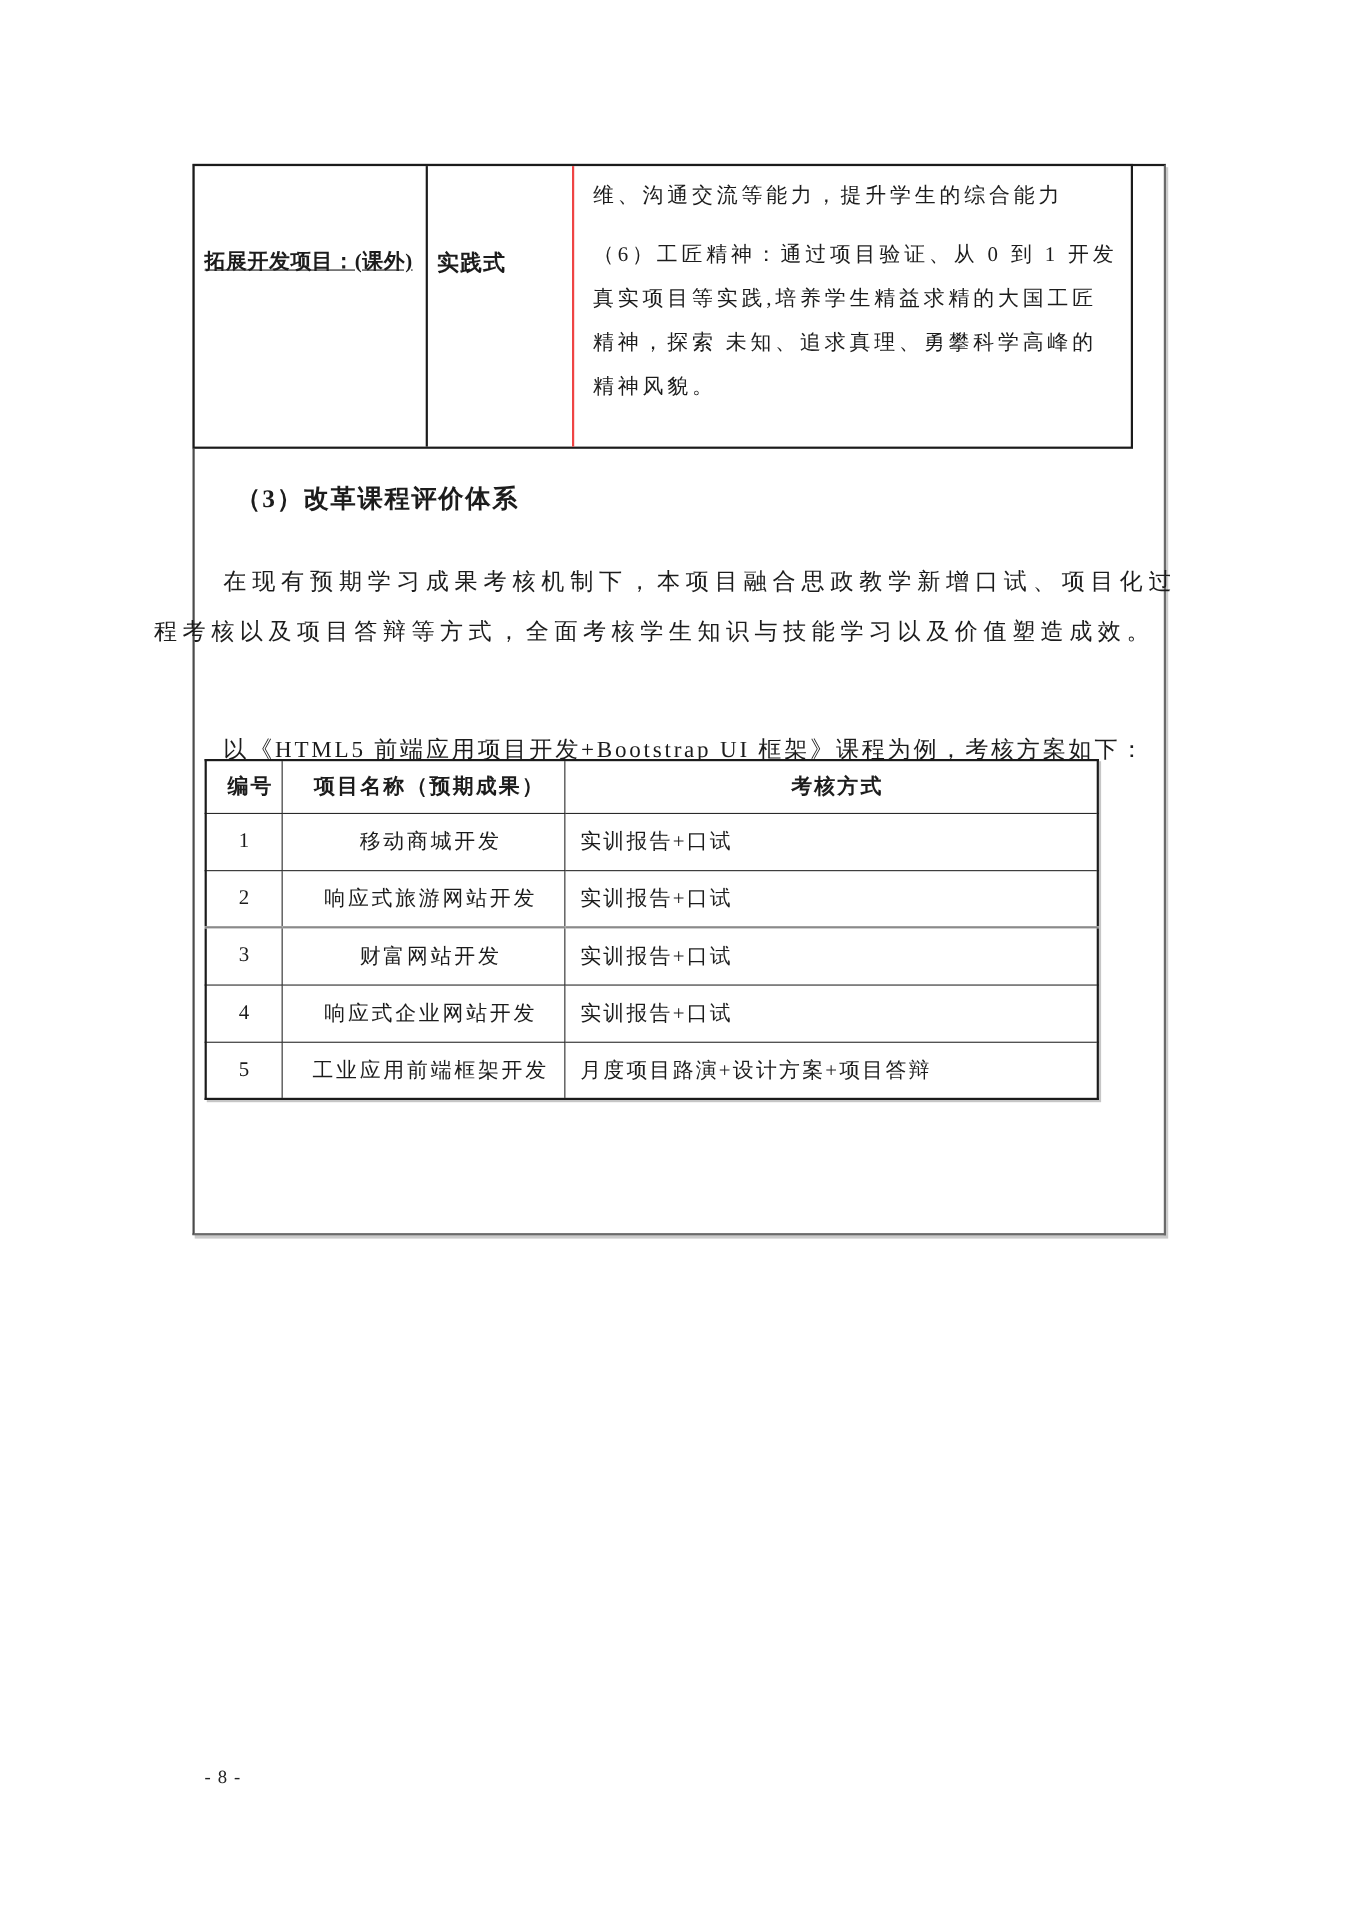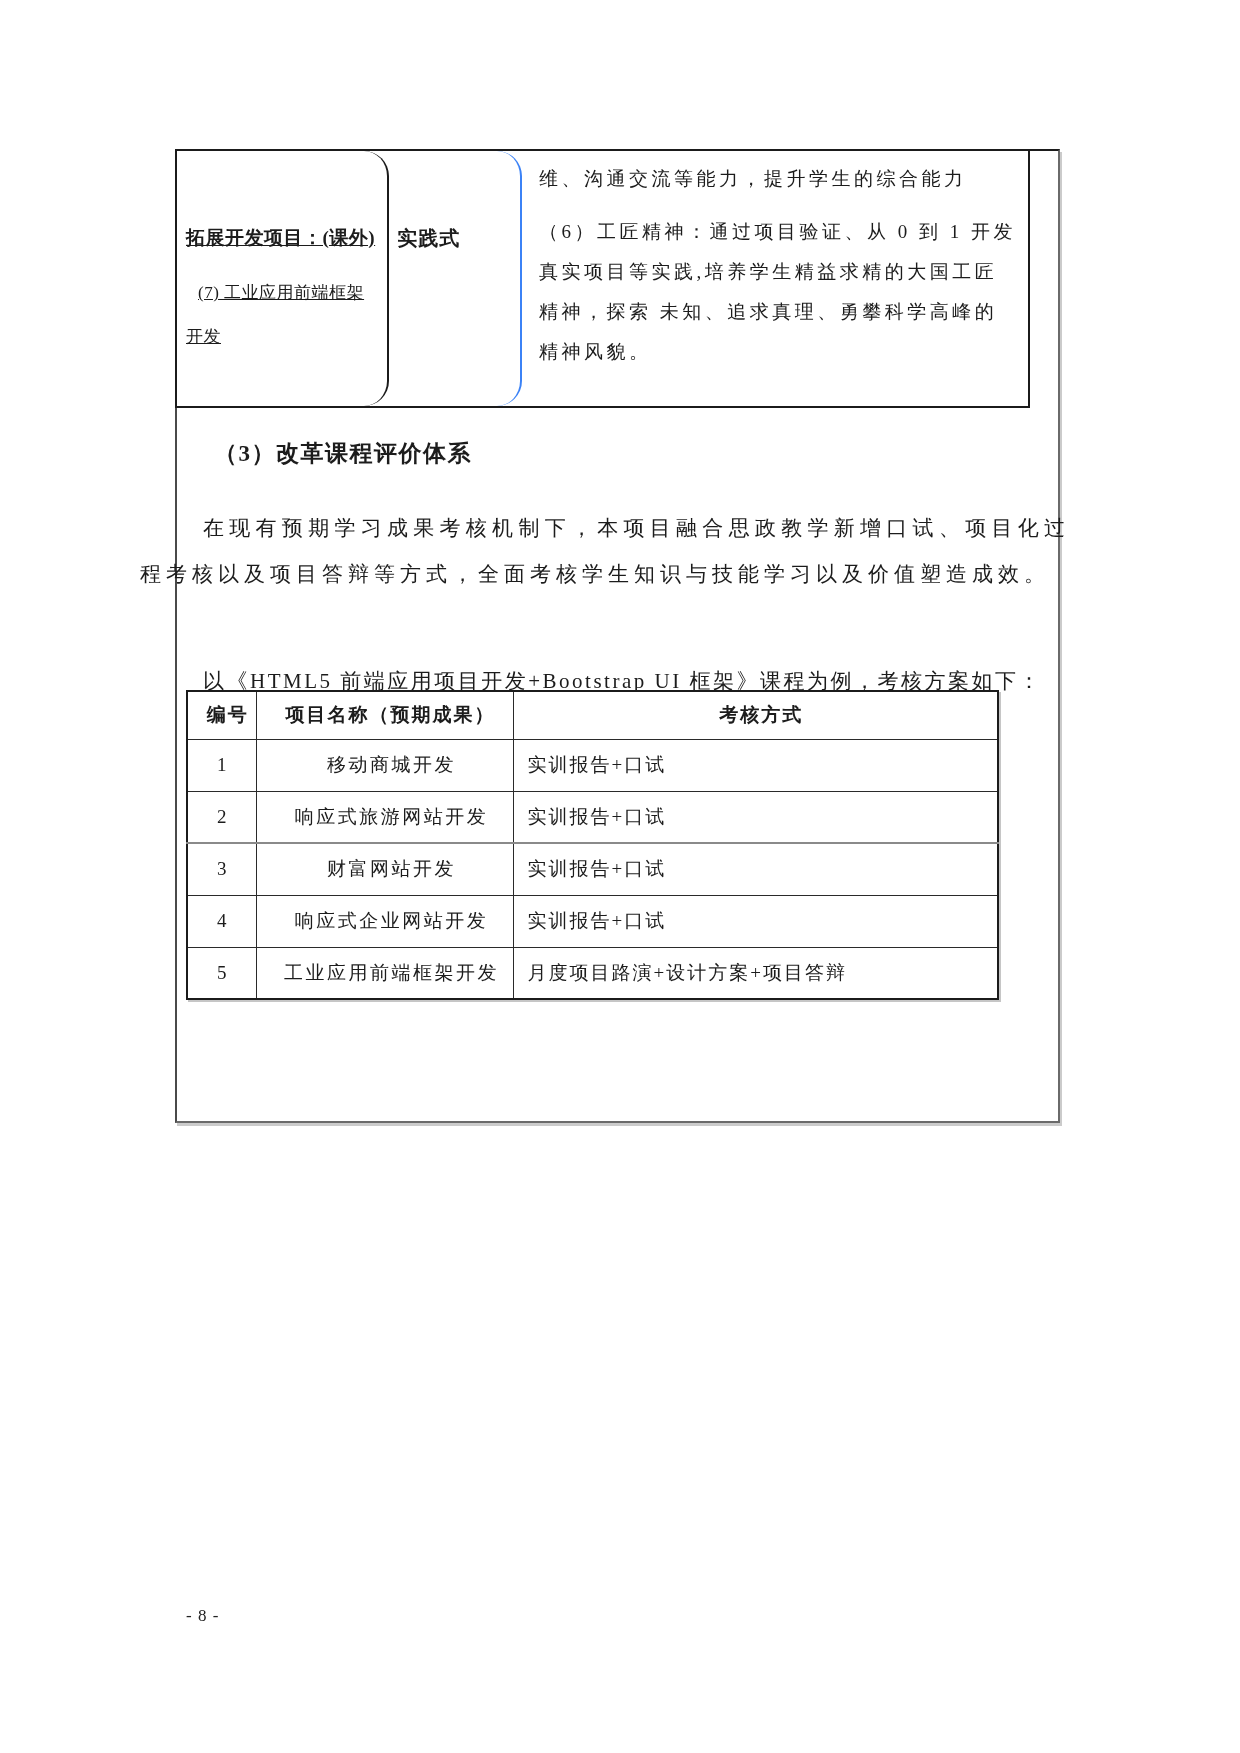"维、沟通交流等能力，提升学生的综合能力" .t1-cell { border-radius: 25px -> none }
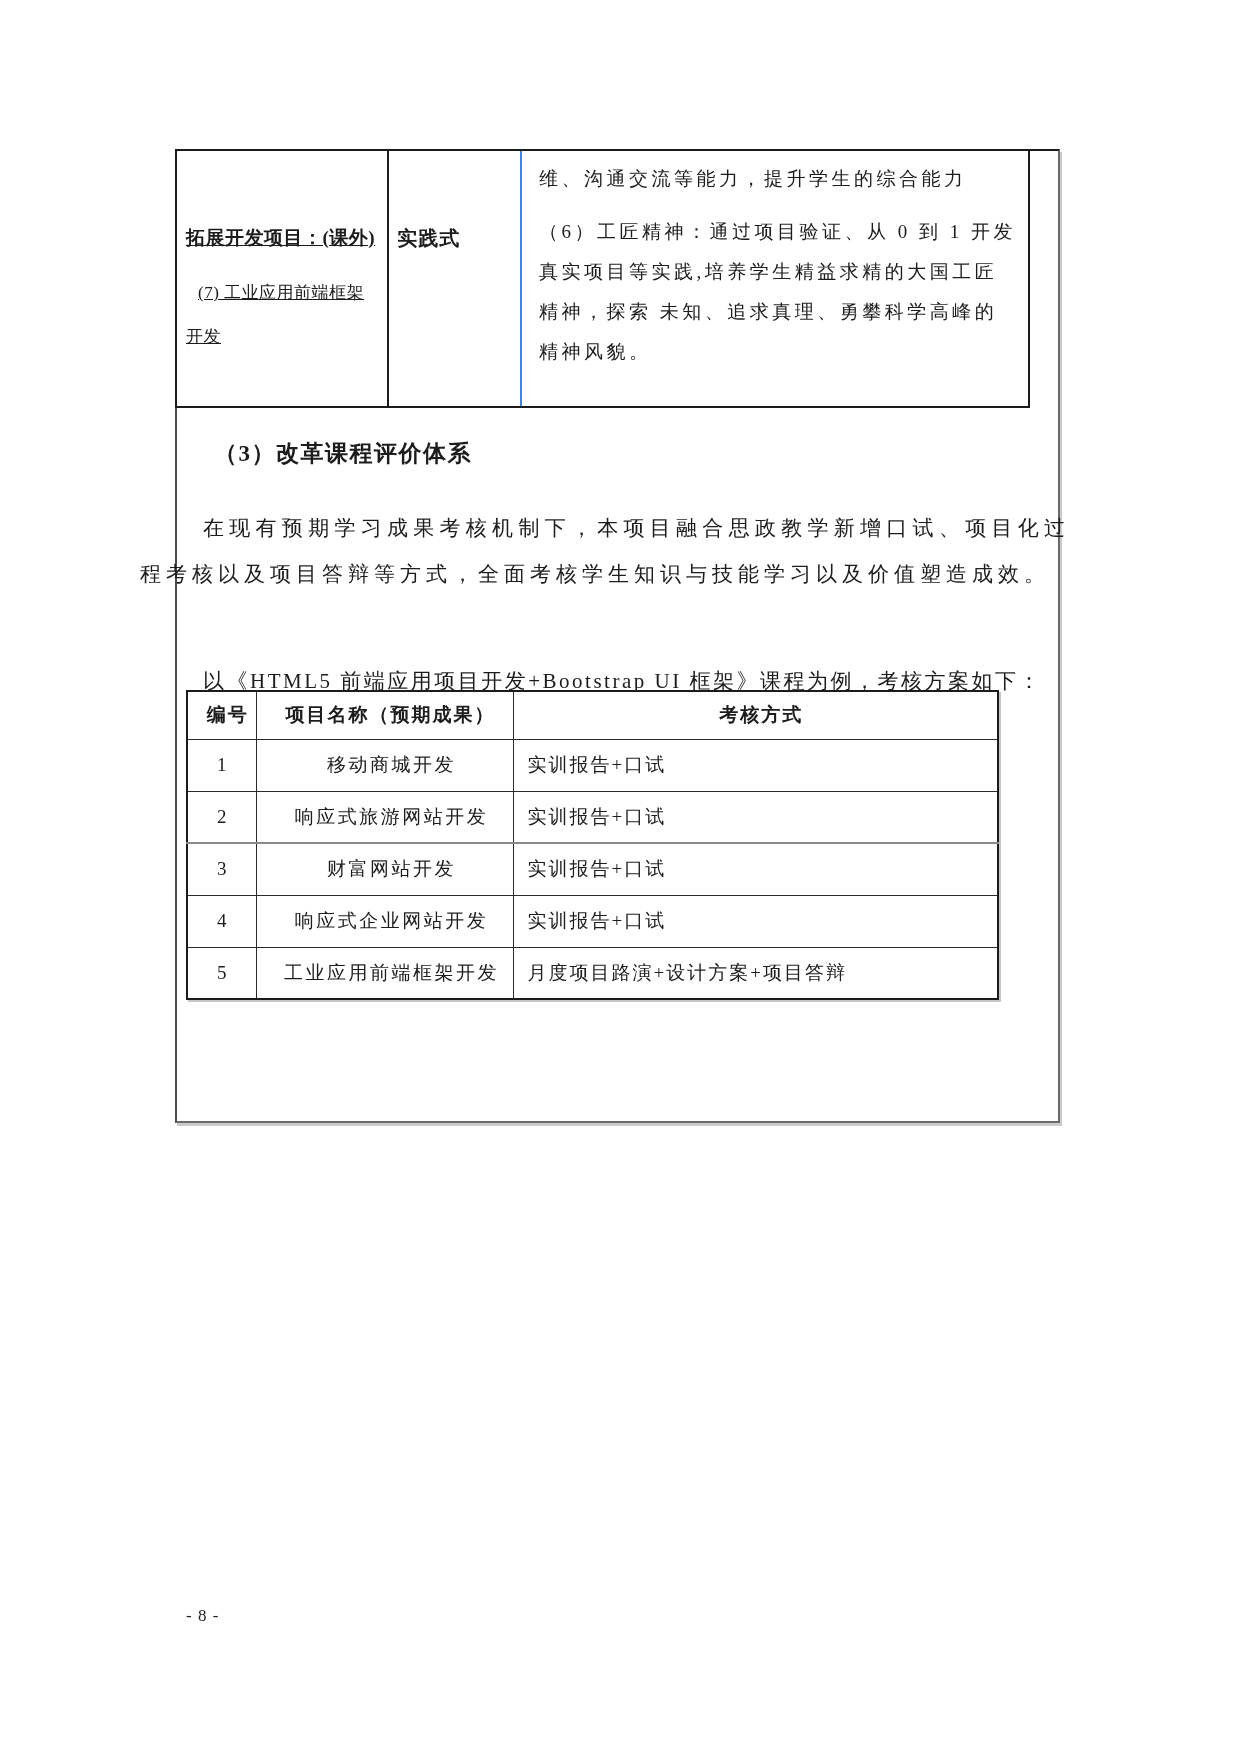"实践式" .t1-mid { border-right: 2px solid #3b82f6 -> 2px solid #ef4444 }
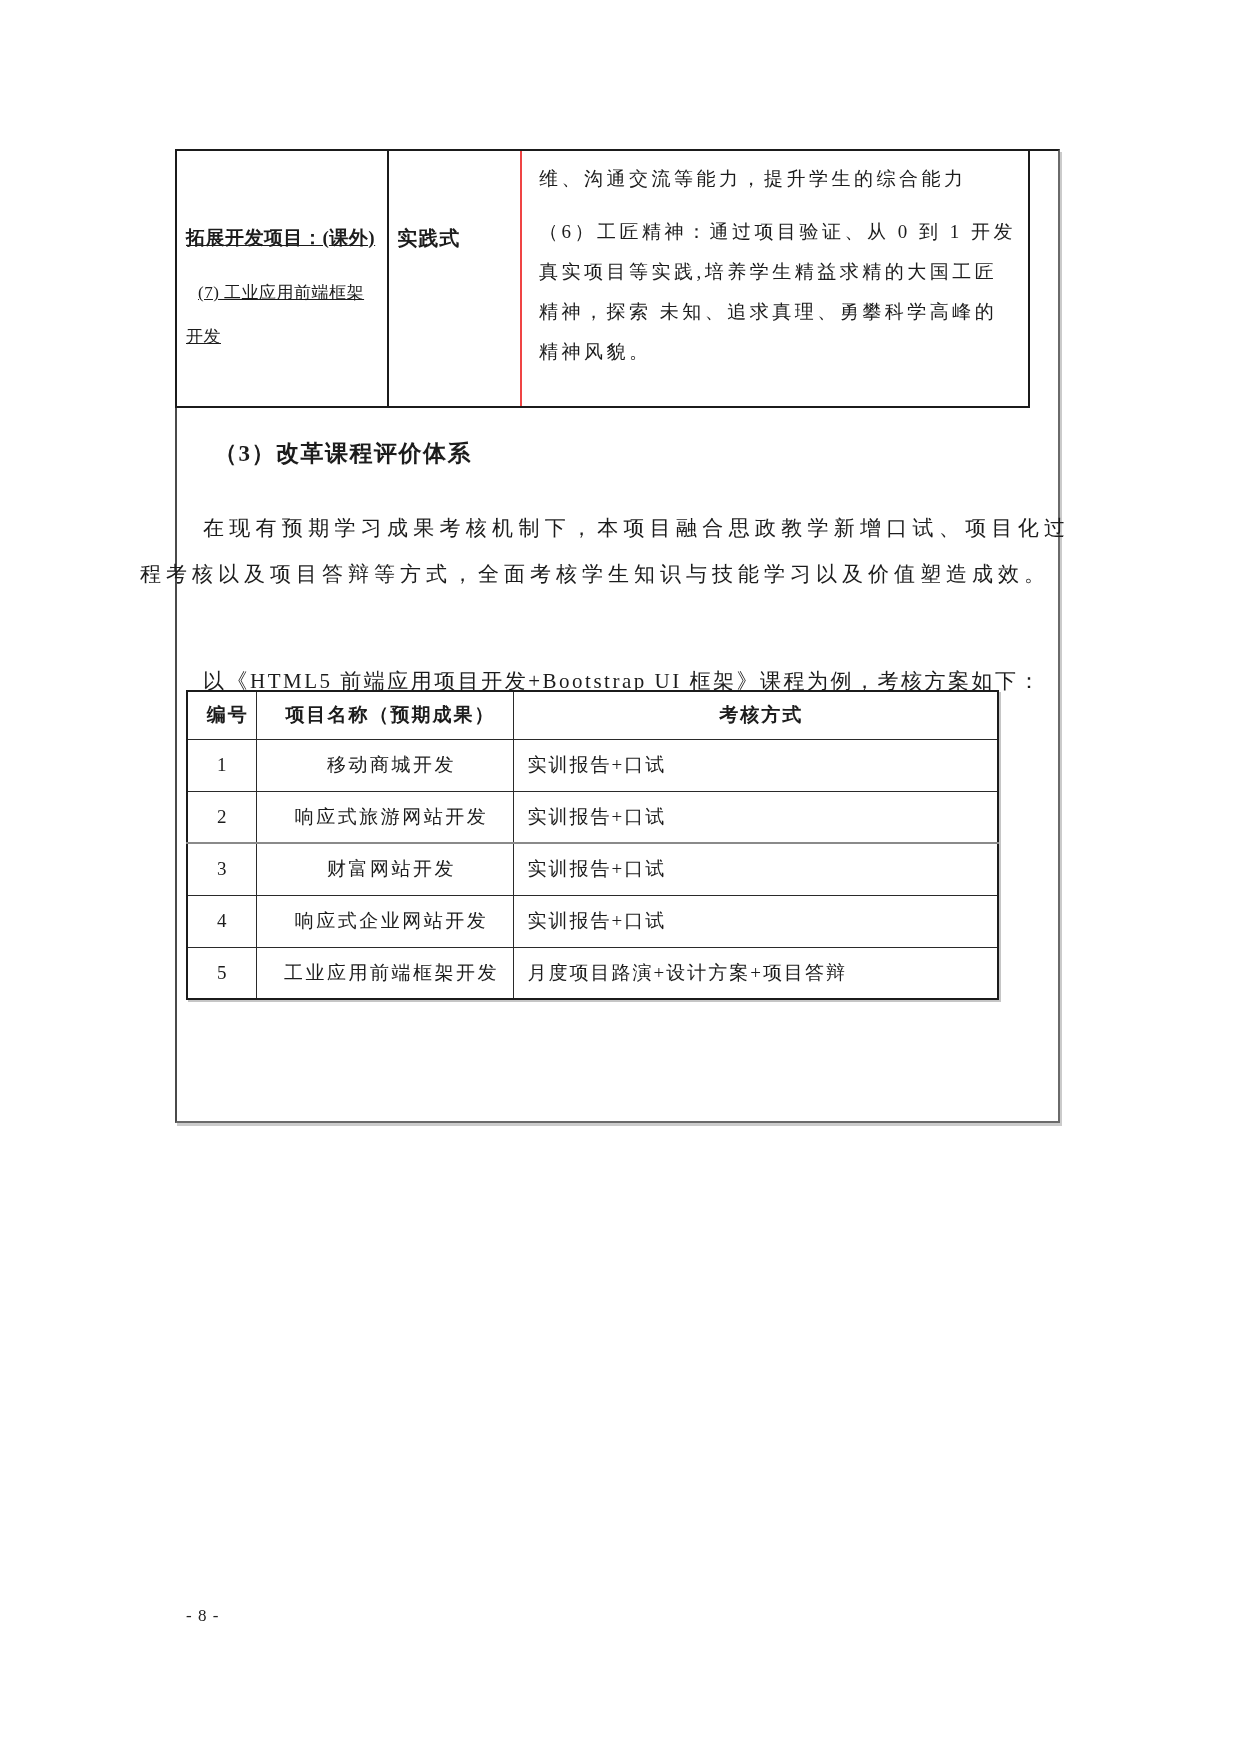"(7) 工业应用前端框架开发" div.t1-left-item { html: <div>(7) 工业应用前端框架开发</div> -> none }
